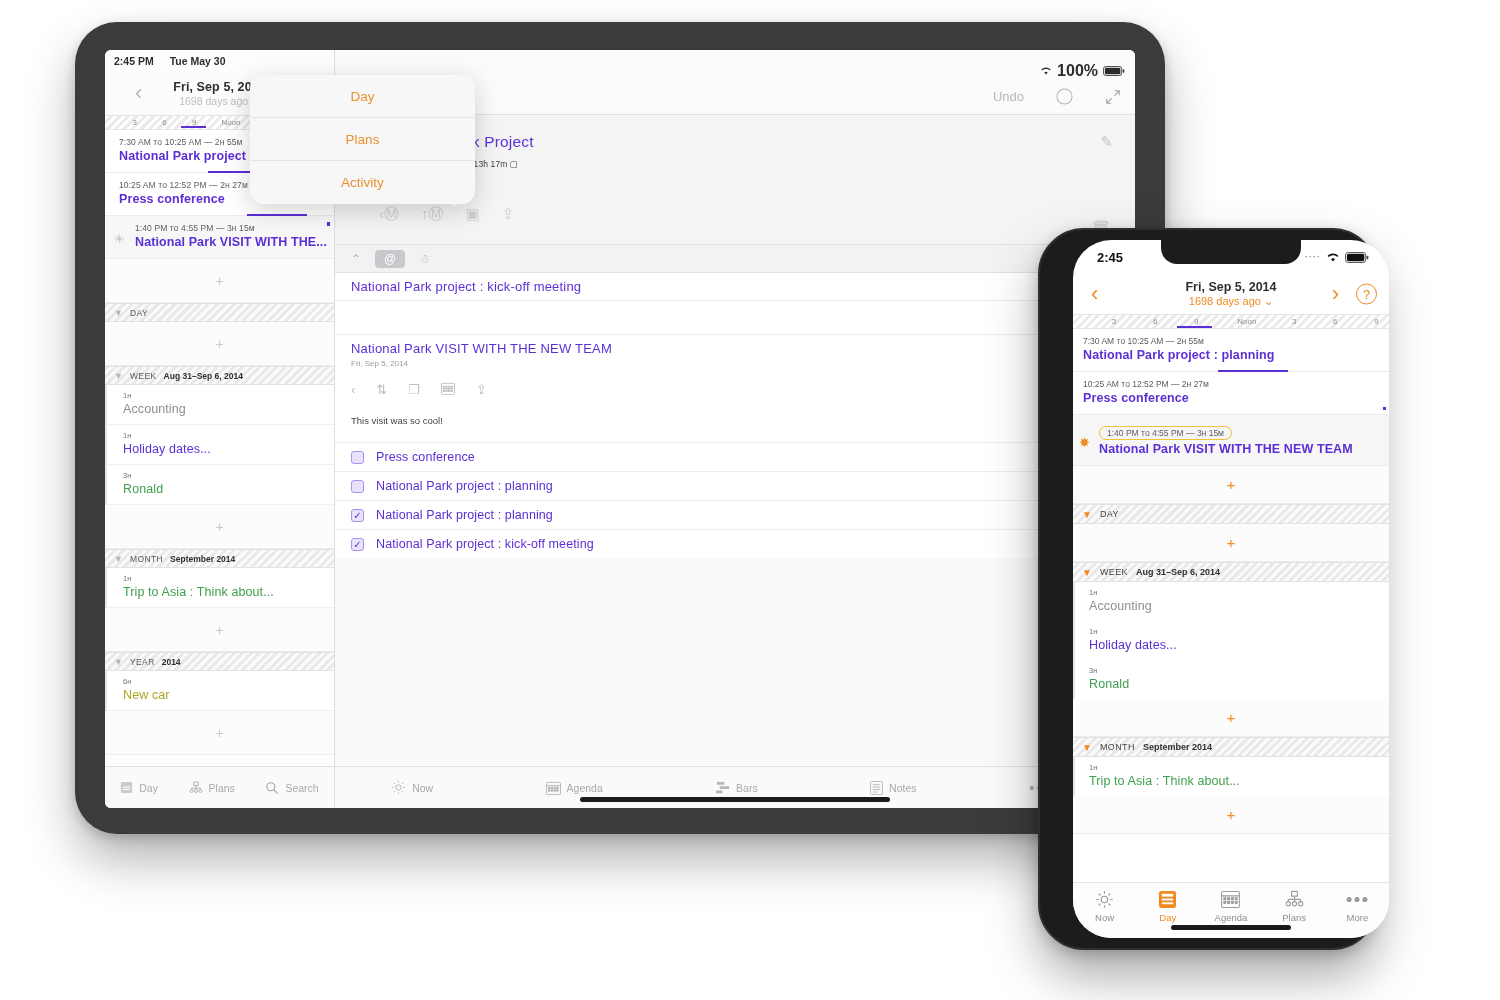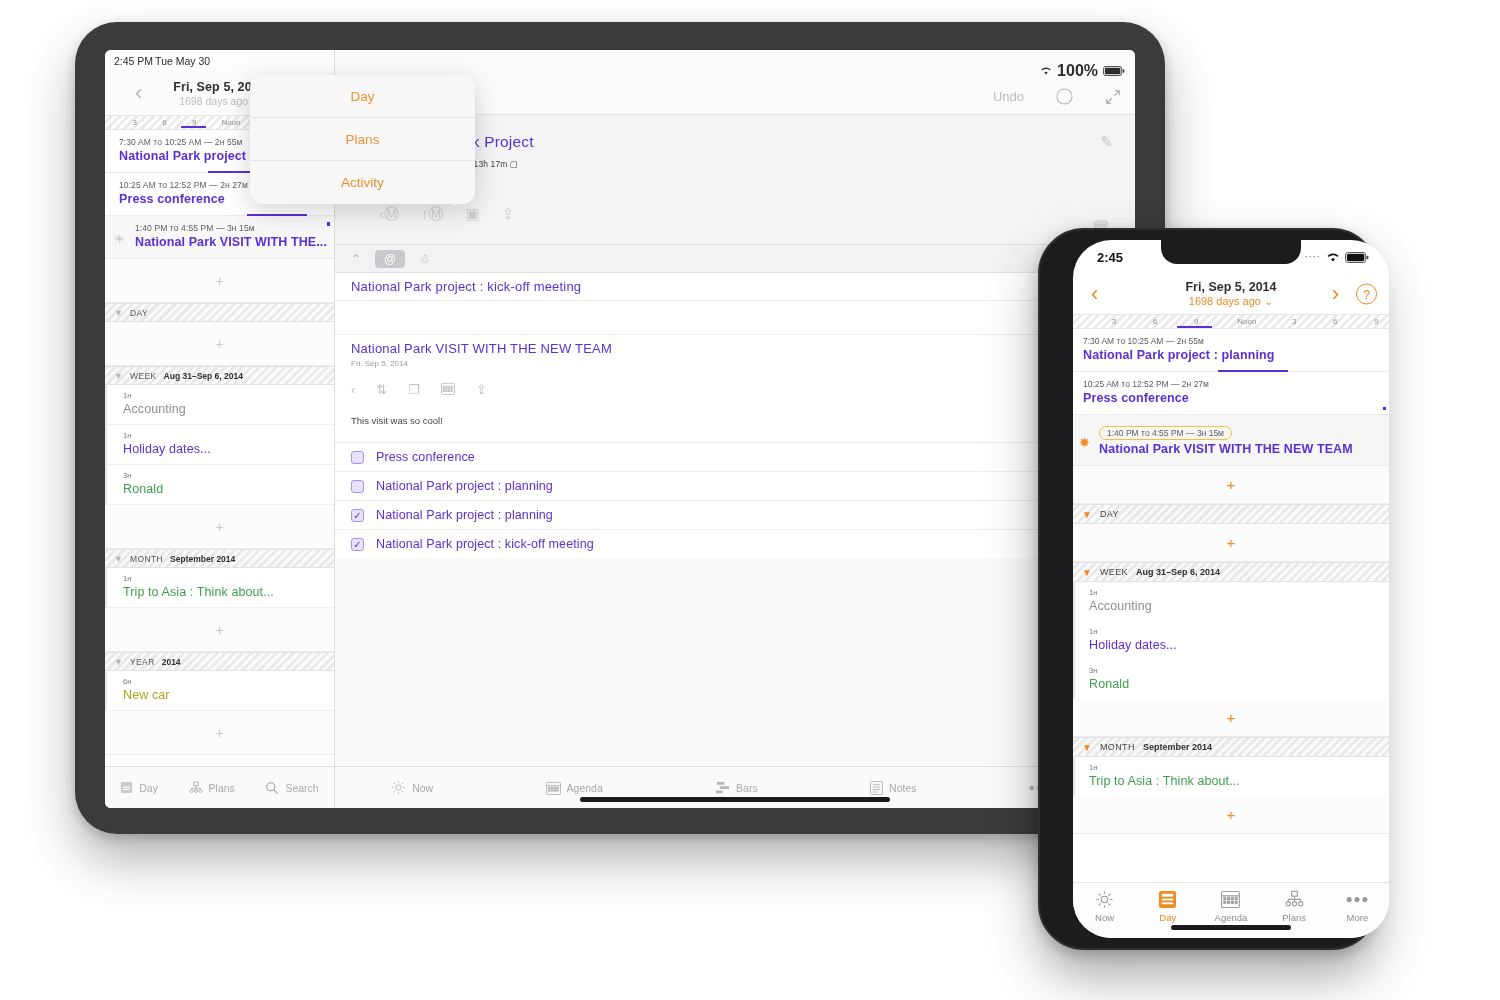"2:45 PM" .t-statusbar { font-weight: 400 -> 700; gap: 2px -> 16px }
